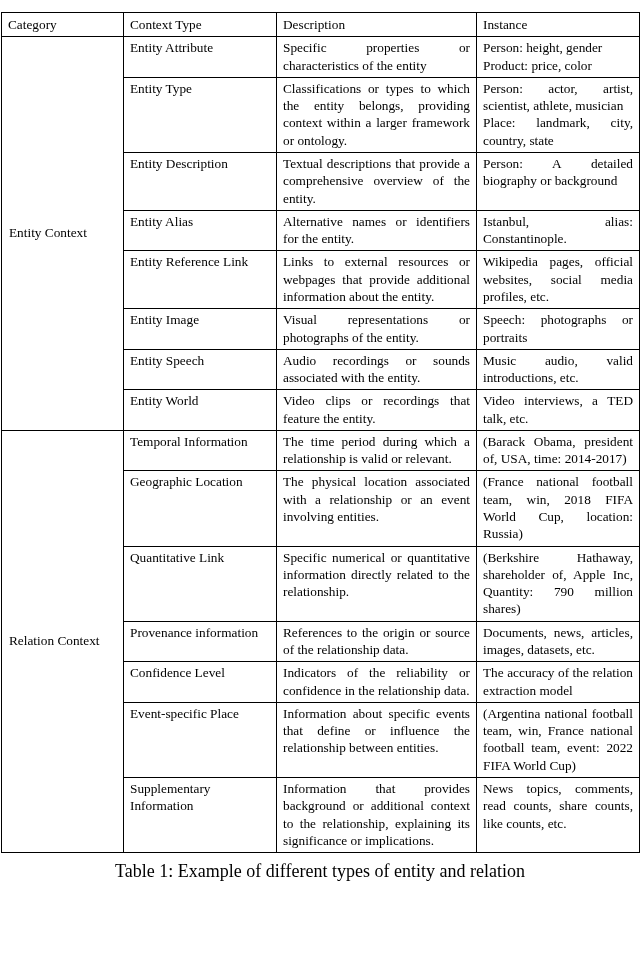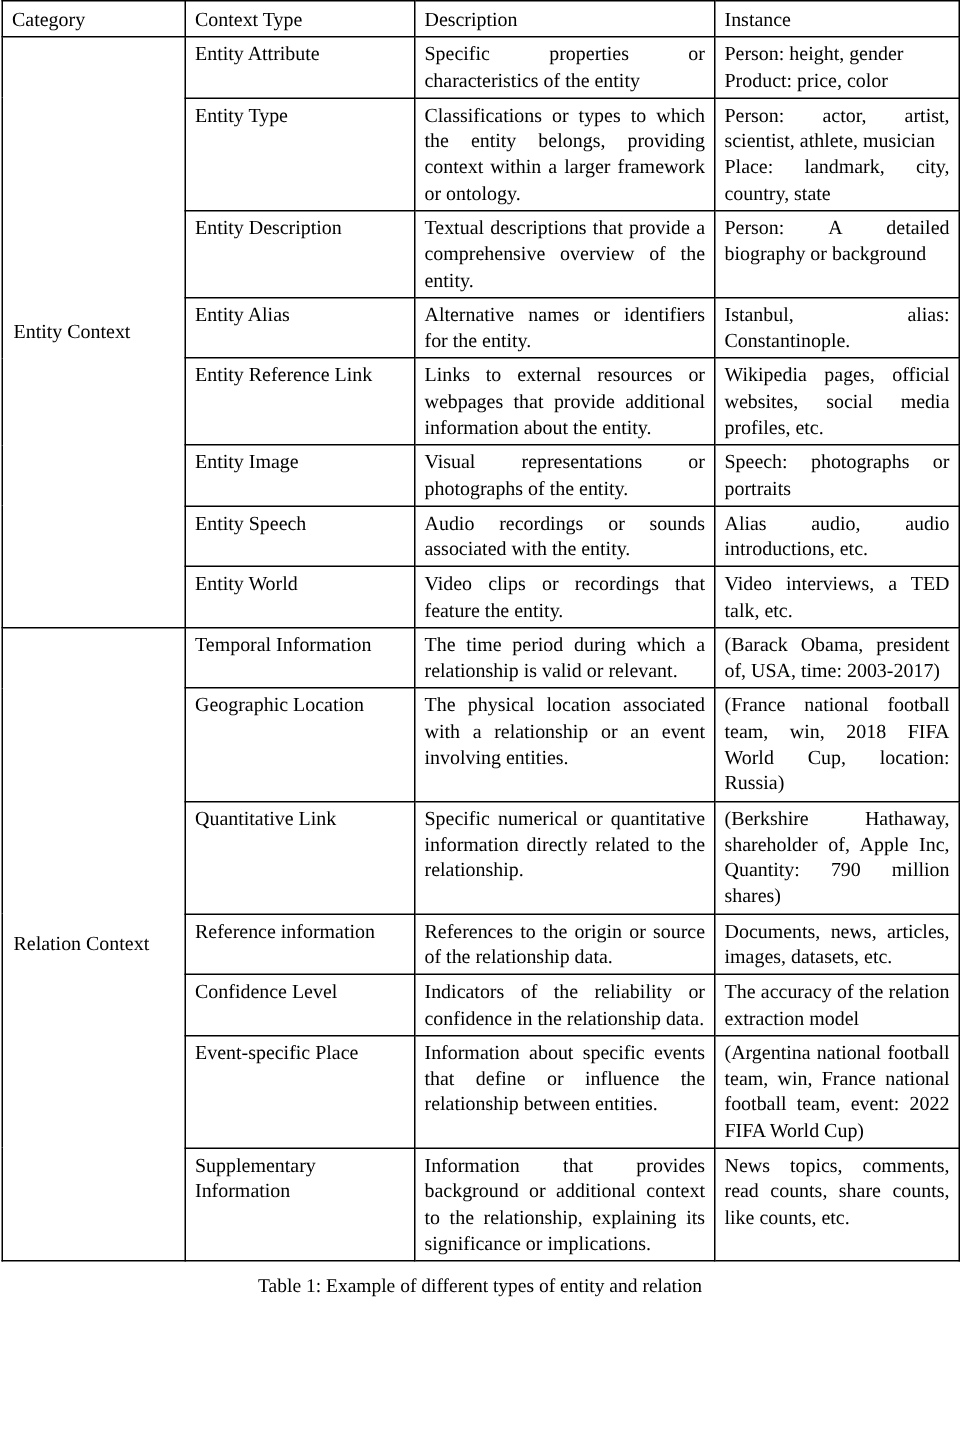"Category" .page { padding: 0 1px -> 12px 1px }
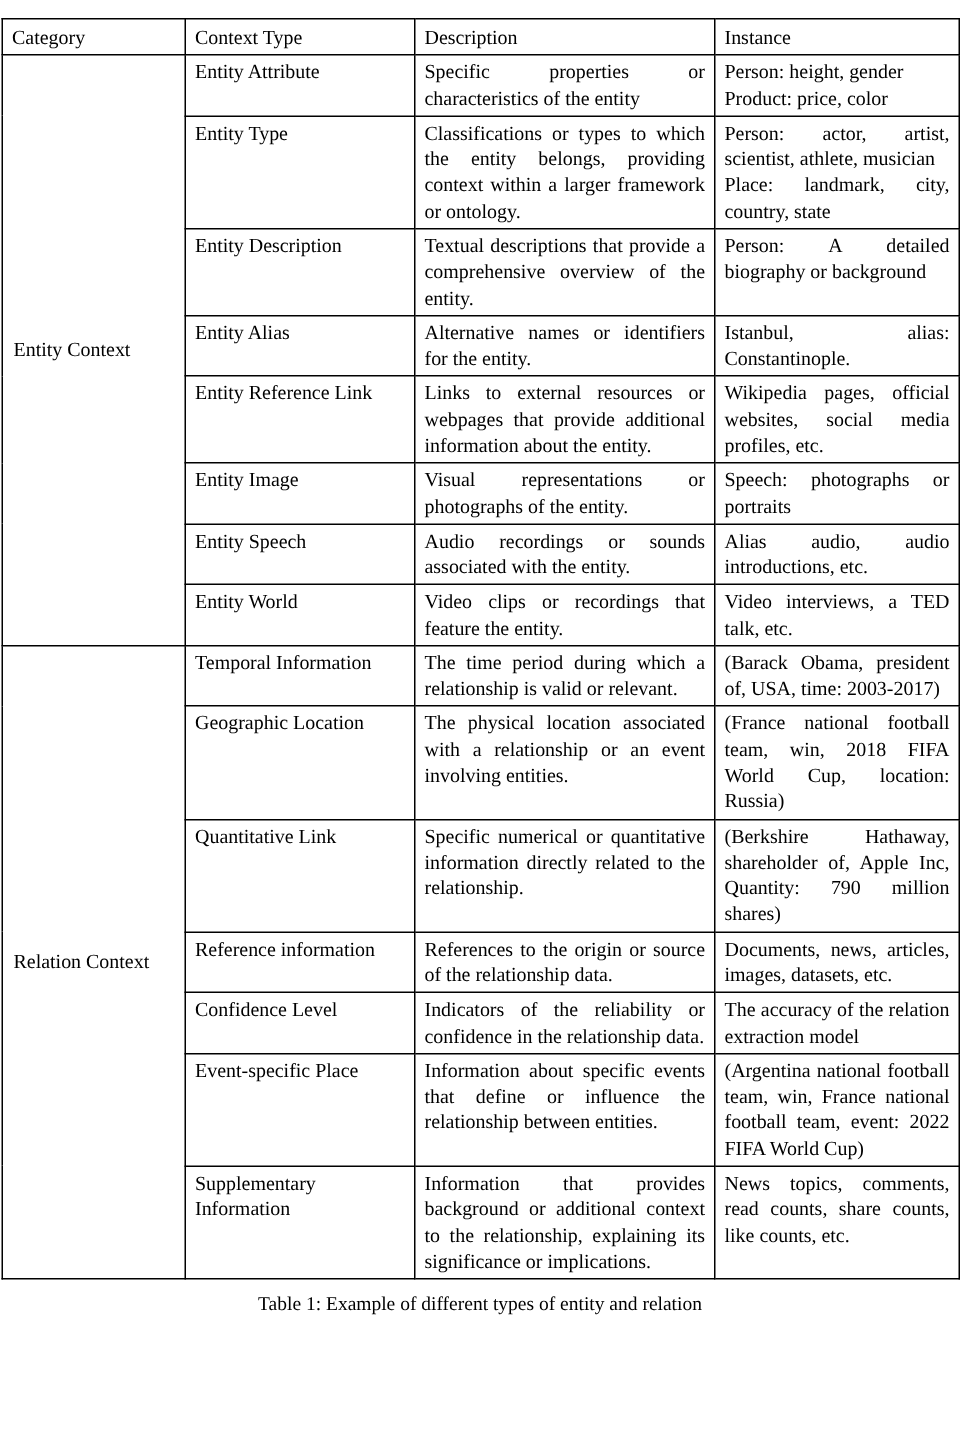"Alias audio, audio introductions, etc." td.inst { text: Alias audio, audio -> Music audio, valid }
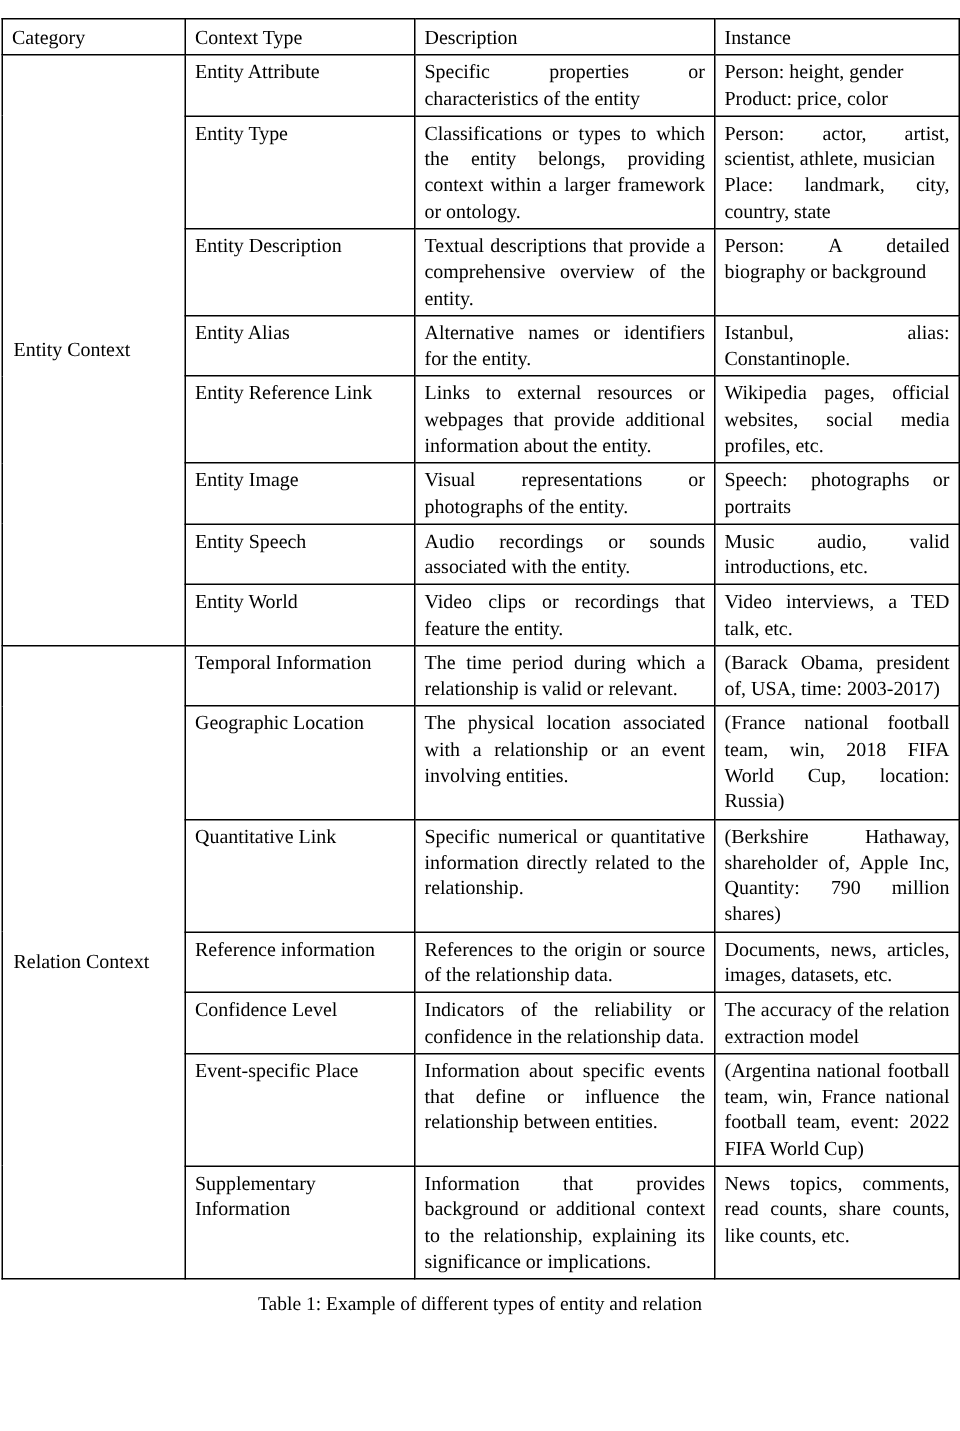"(Barack Obama, president of, USA," td.inst { text: 2003-2017 -> 2014-2017 }
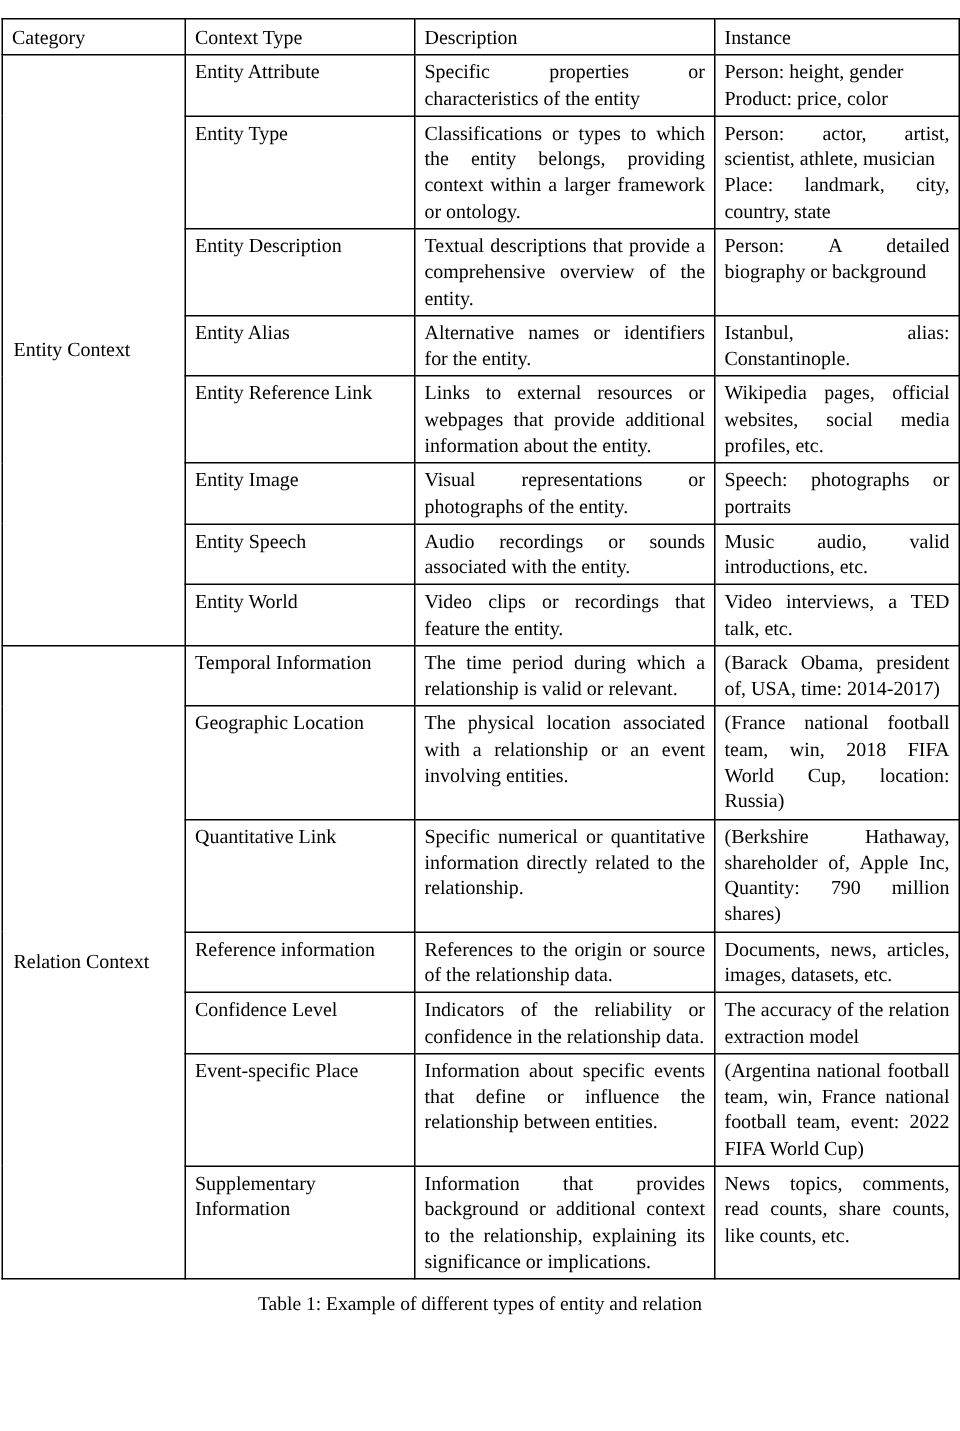"Reference information" td.type { text: Reference -> Provenance }
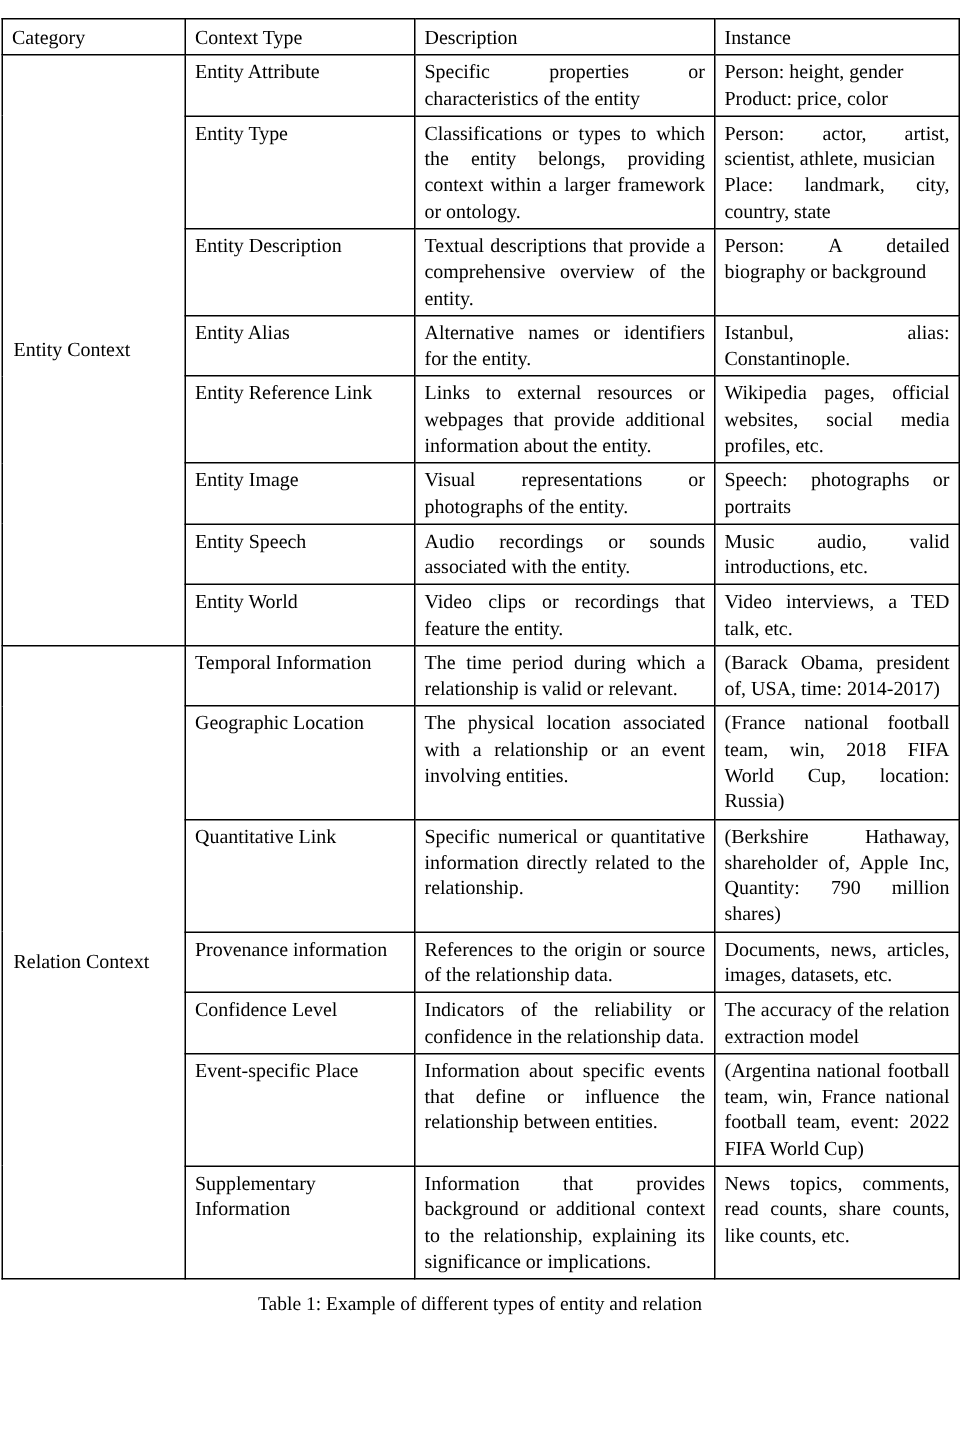"Table 1: Example of different" .caption { font-size: 13px -> 18px }
